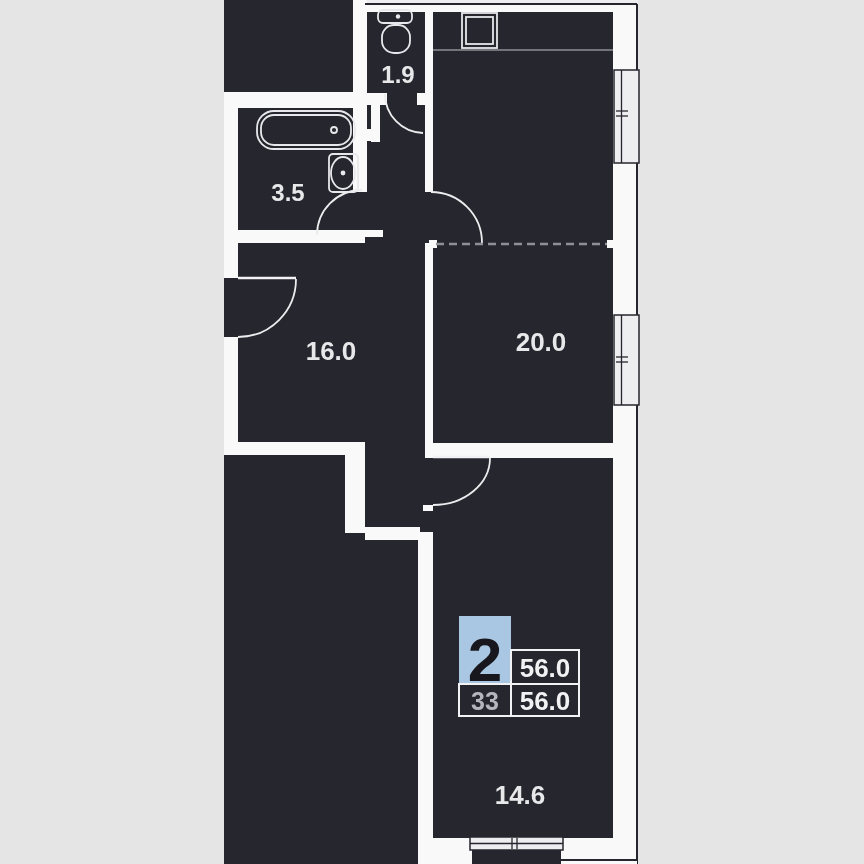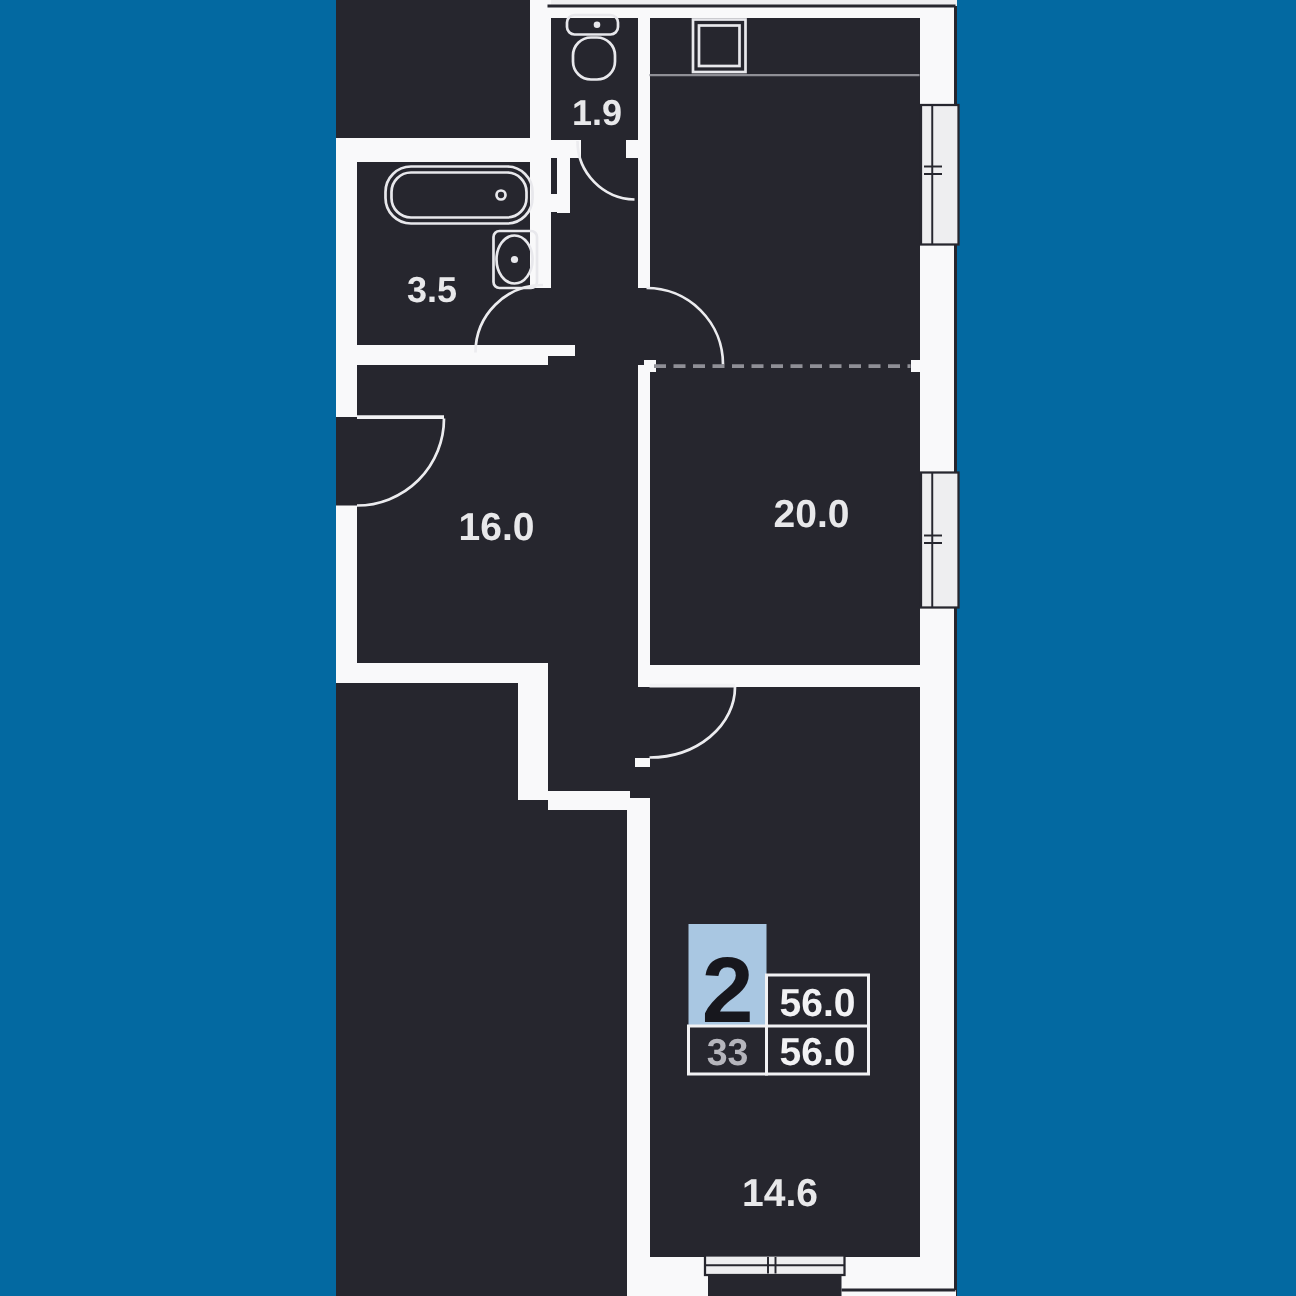"1.9" .stage { background: #0369a1 -> #e5e5e5 }
